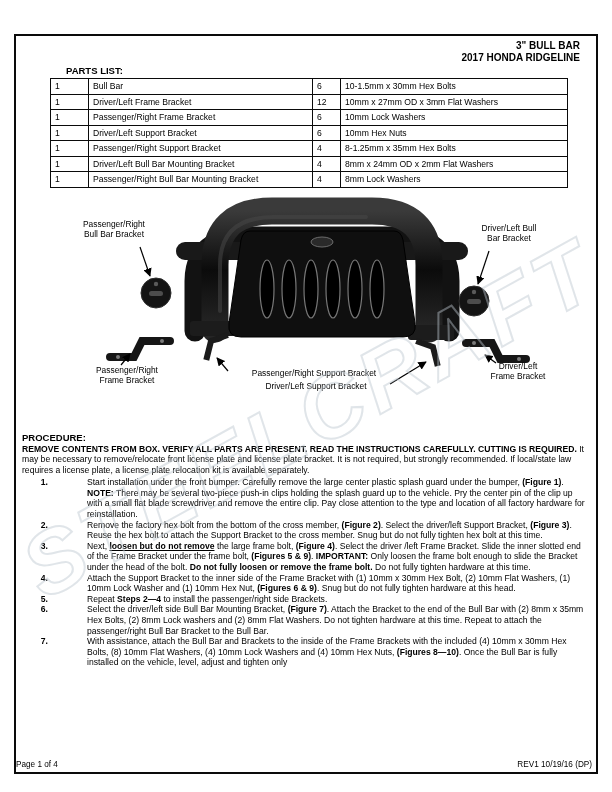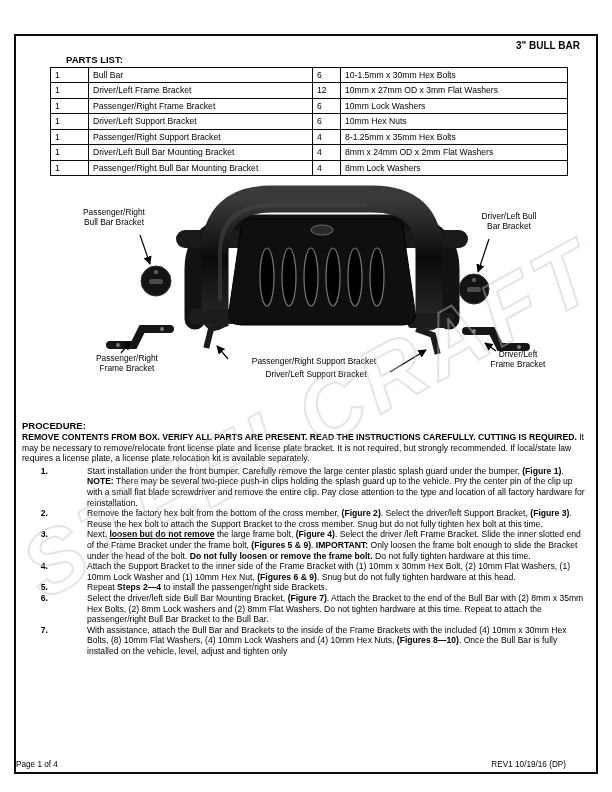"2017 HONDA RIDGELINE" div.h1 { html: none -> <div>2017 HONDA RIDGELINE</div> }
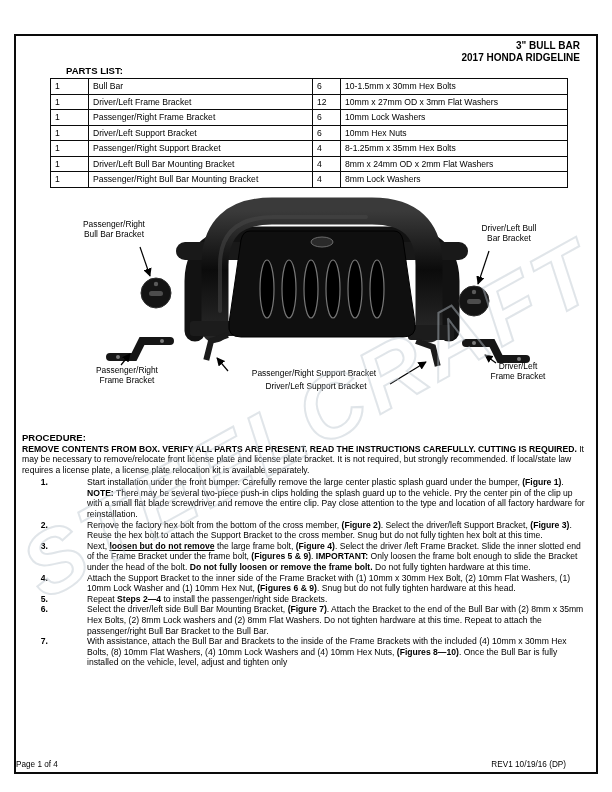"REV1 10/19/16 (DP)" .footer .rev { right: 30px -> 4px }
